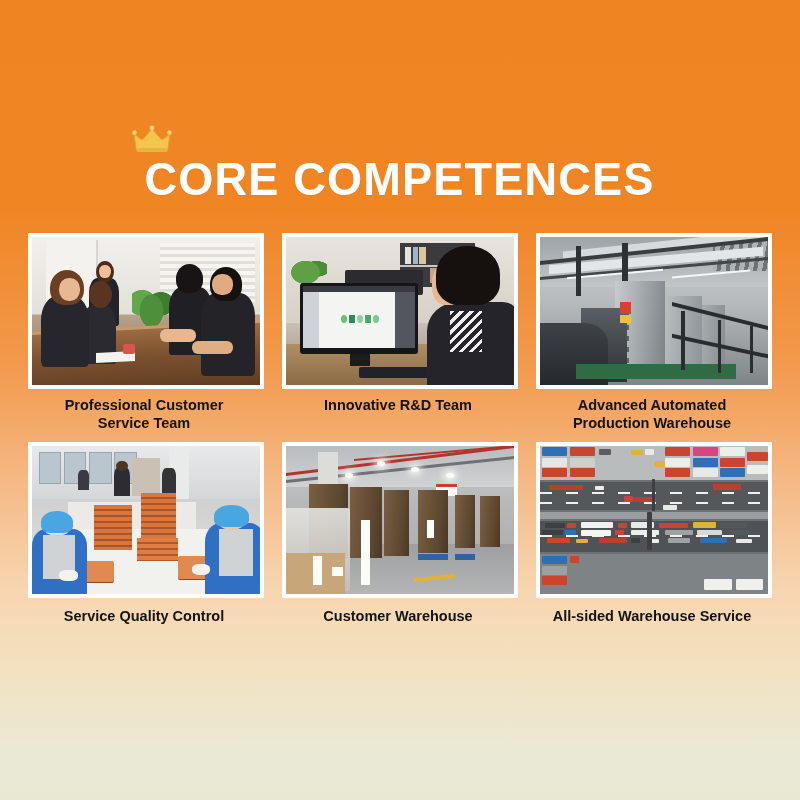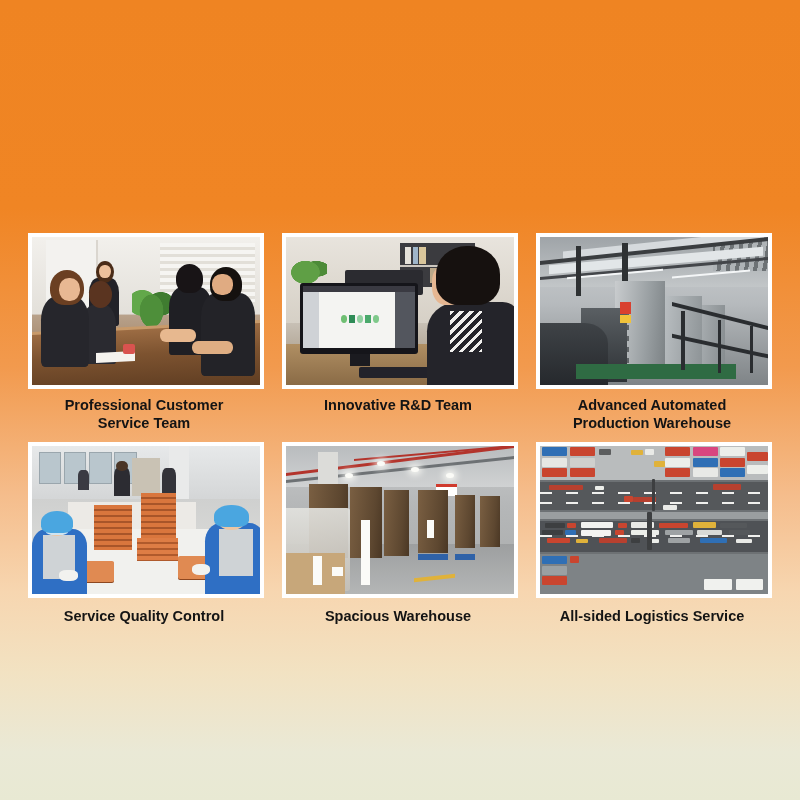"CORE COMPETENCES" div.title-wrap { html: none -> <div> <div> <svg> <path></path> <path></path> <circle></circle> <circle></circle> <circle></circle> </svg> <span>CORE COMPETENCES</span> </div> </div> }
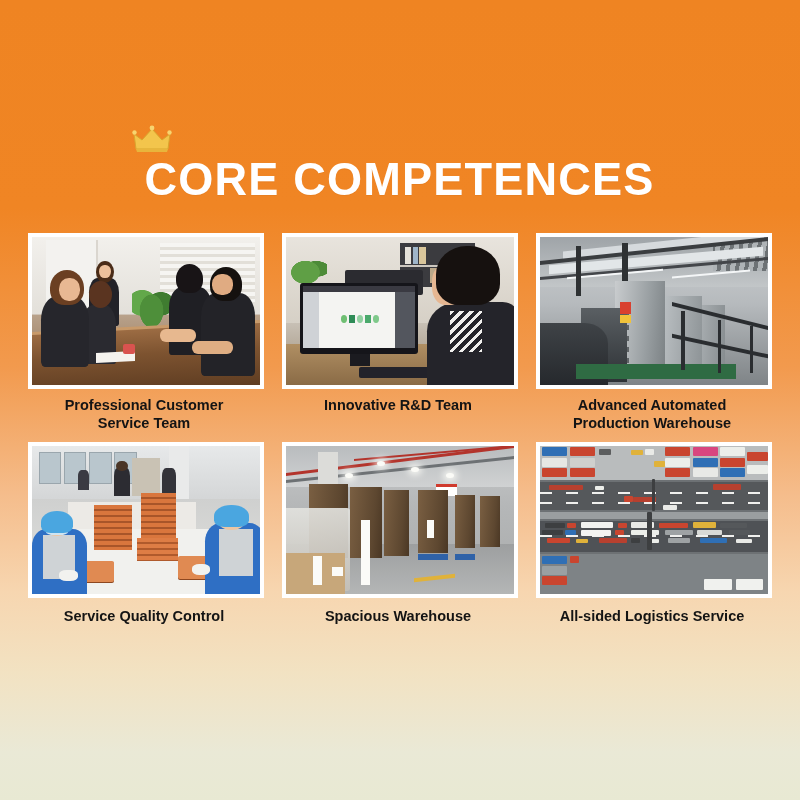"Spacious Warehouse" div.caption { text: Spacious -> Customer }
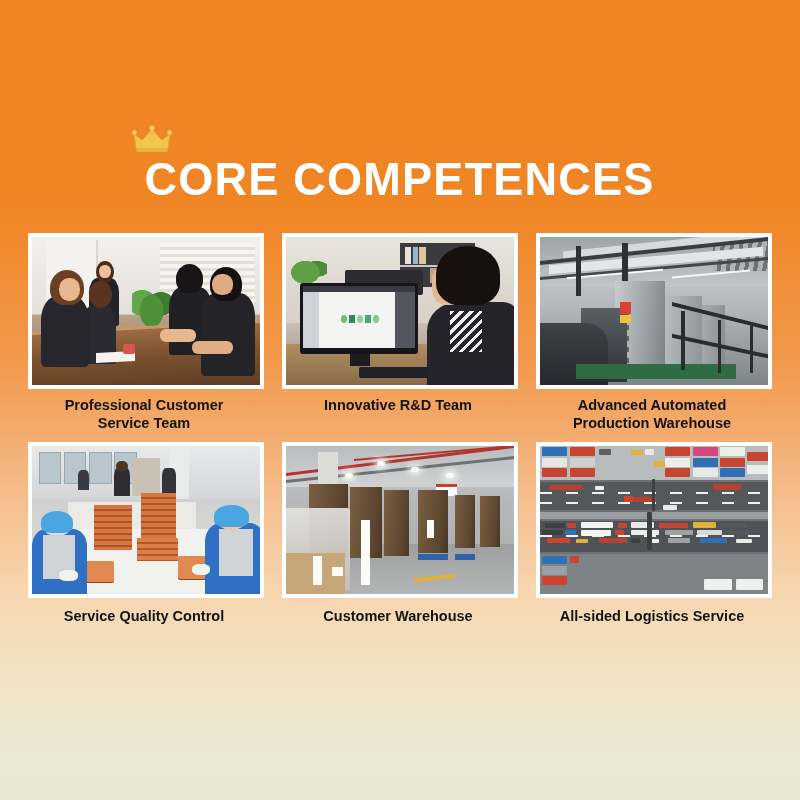"All-sided Logistics Service" div.caption { text: Logistics -> Warehouse }
